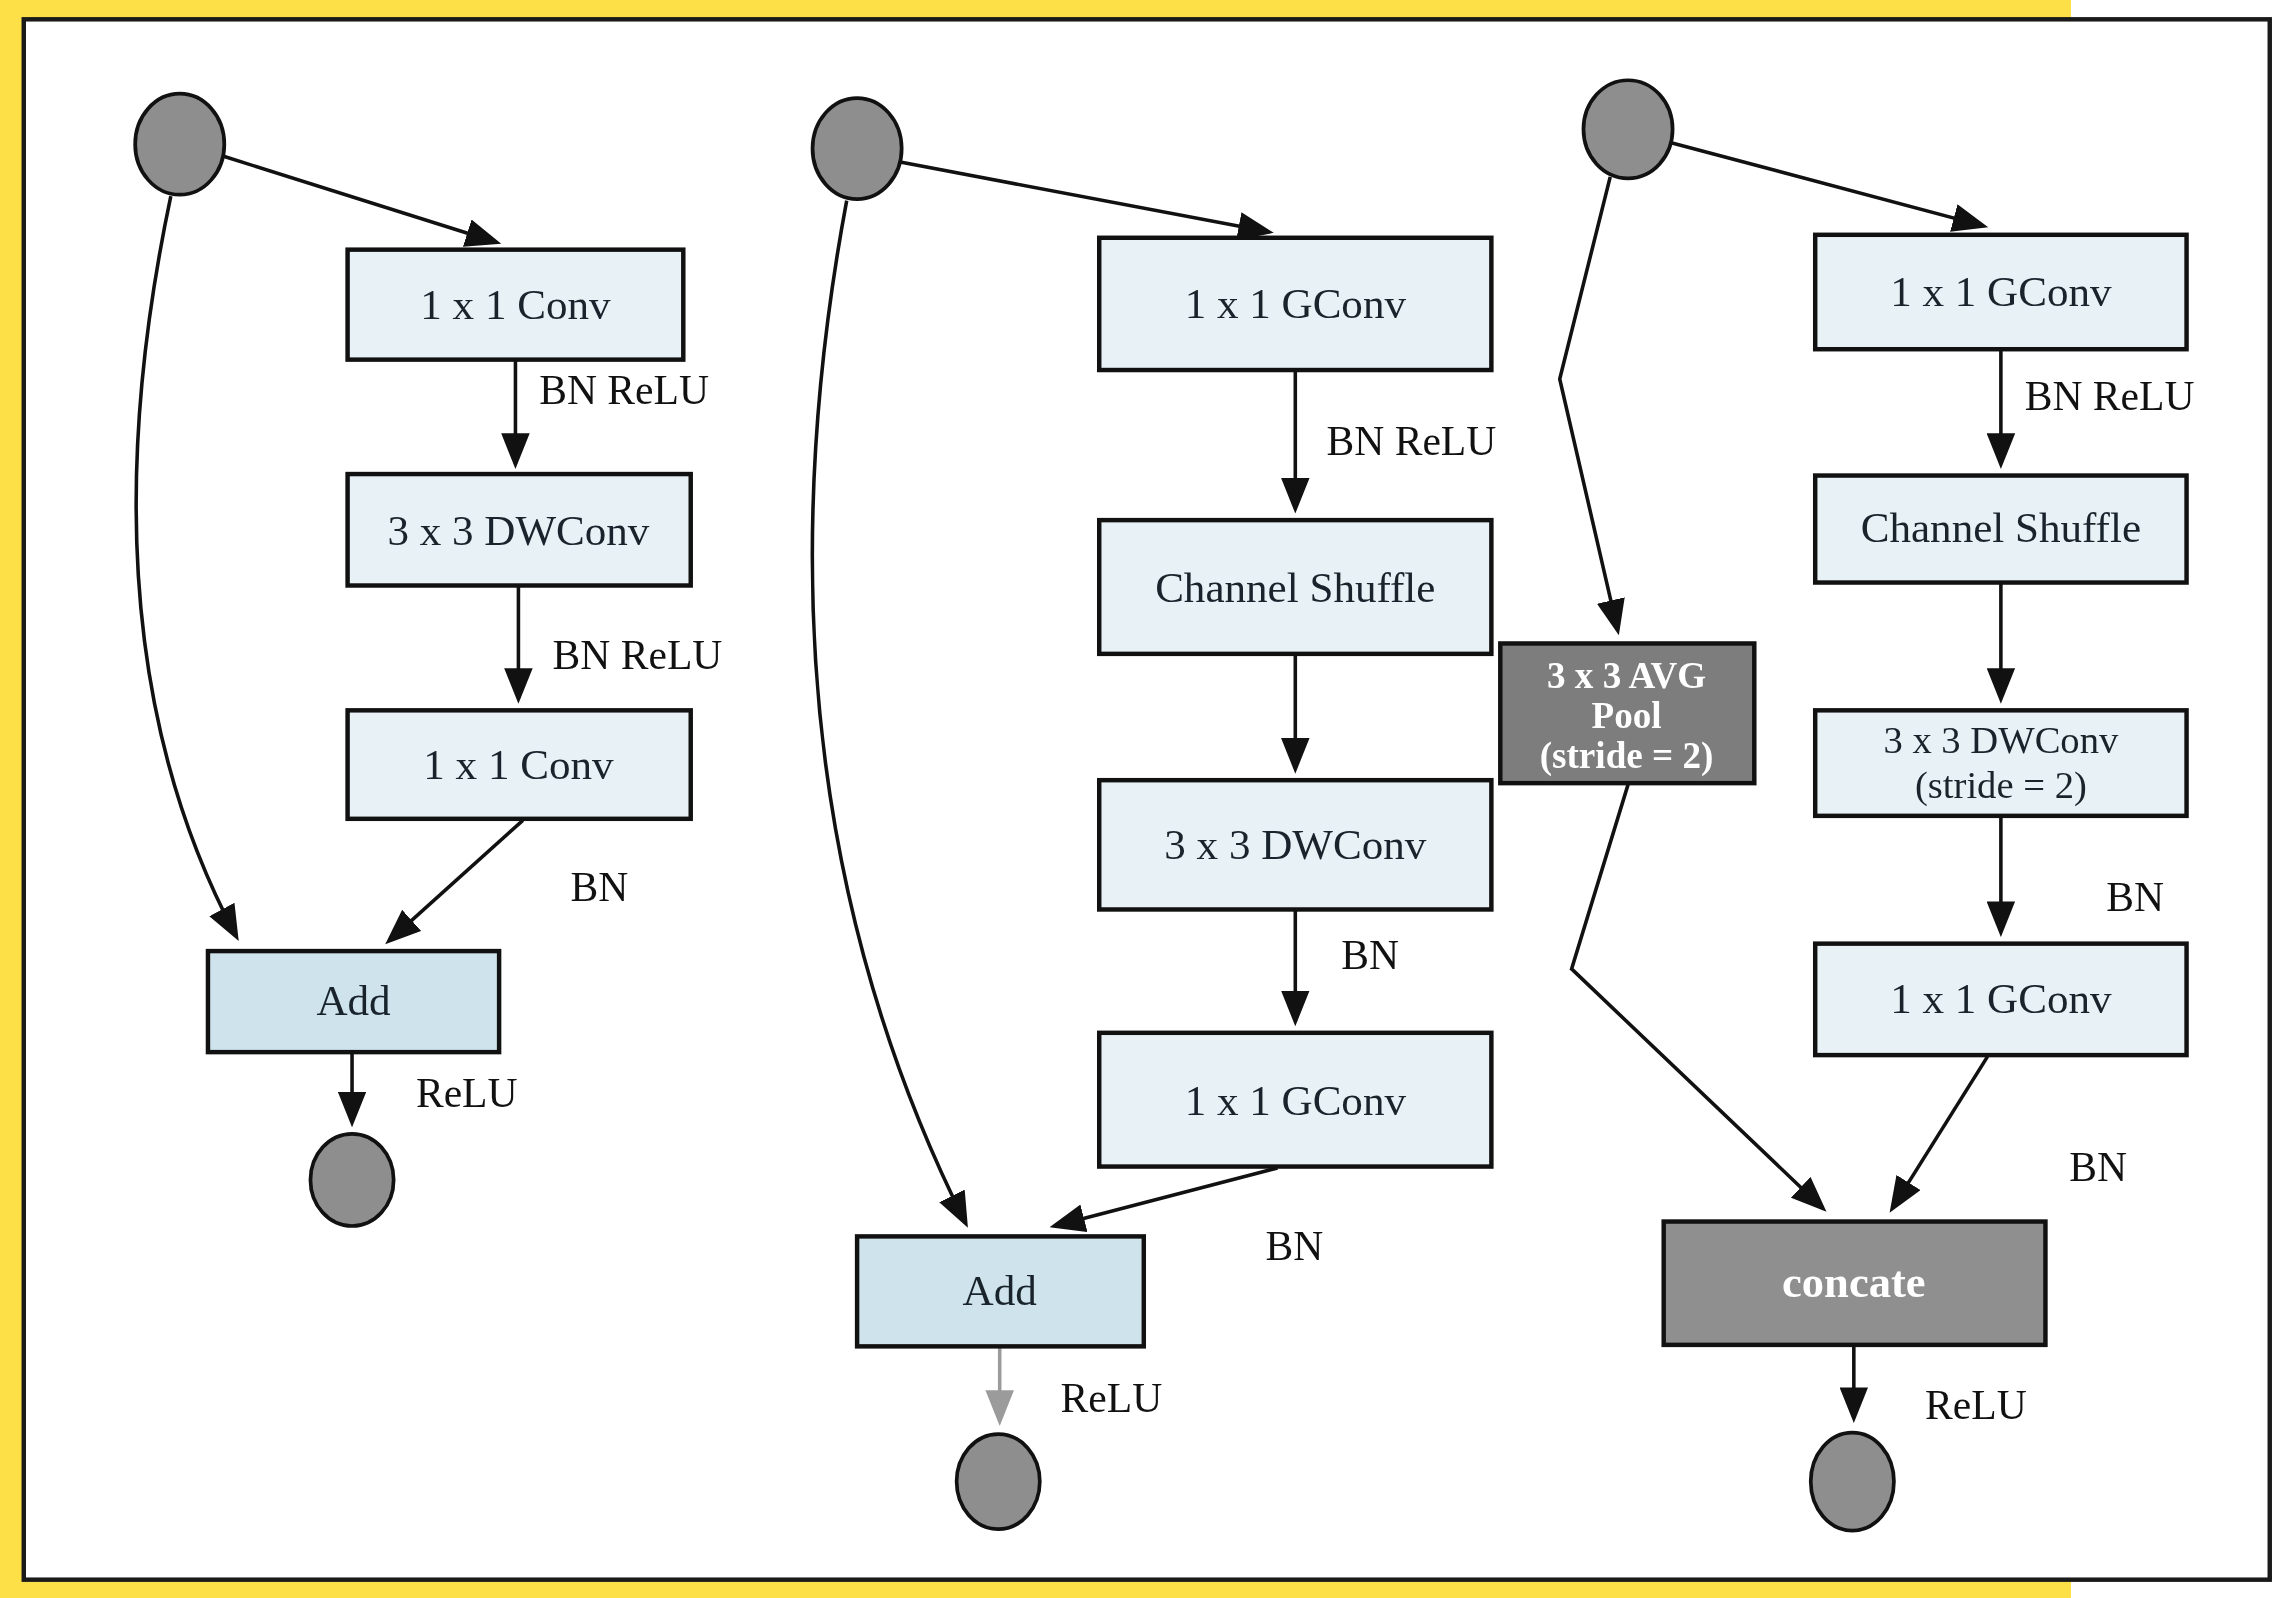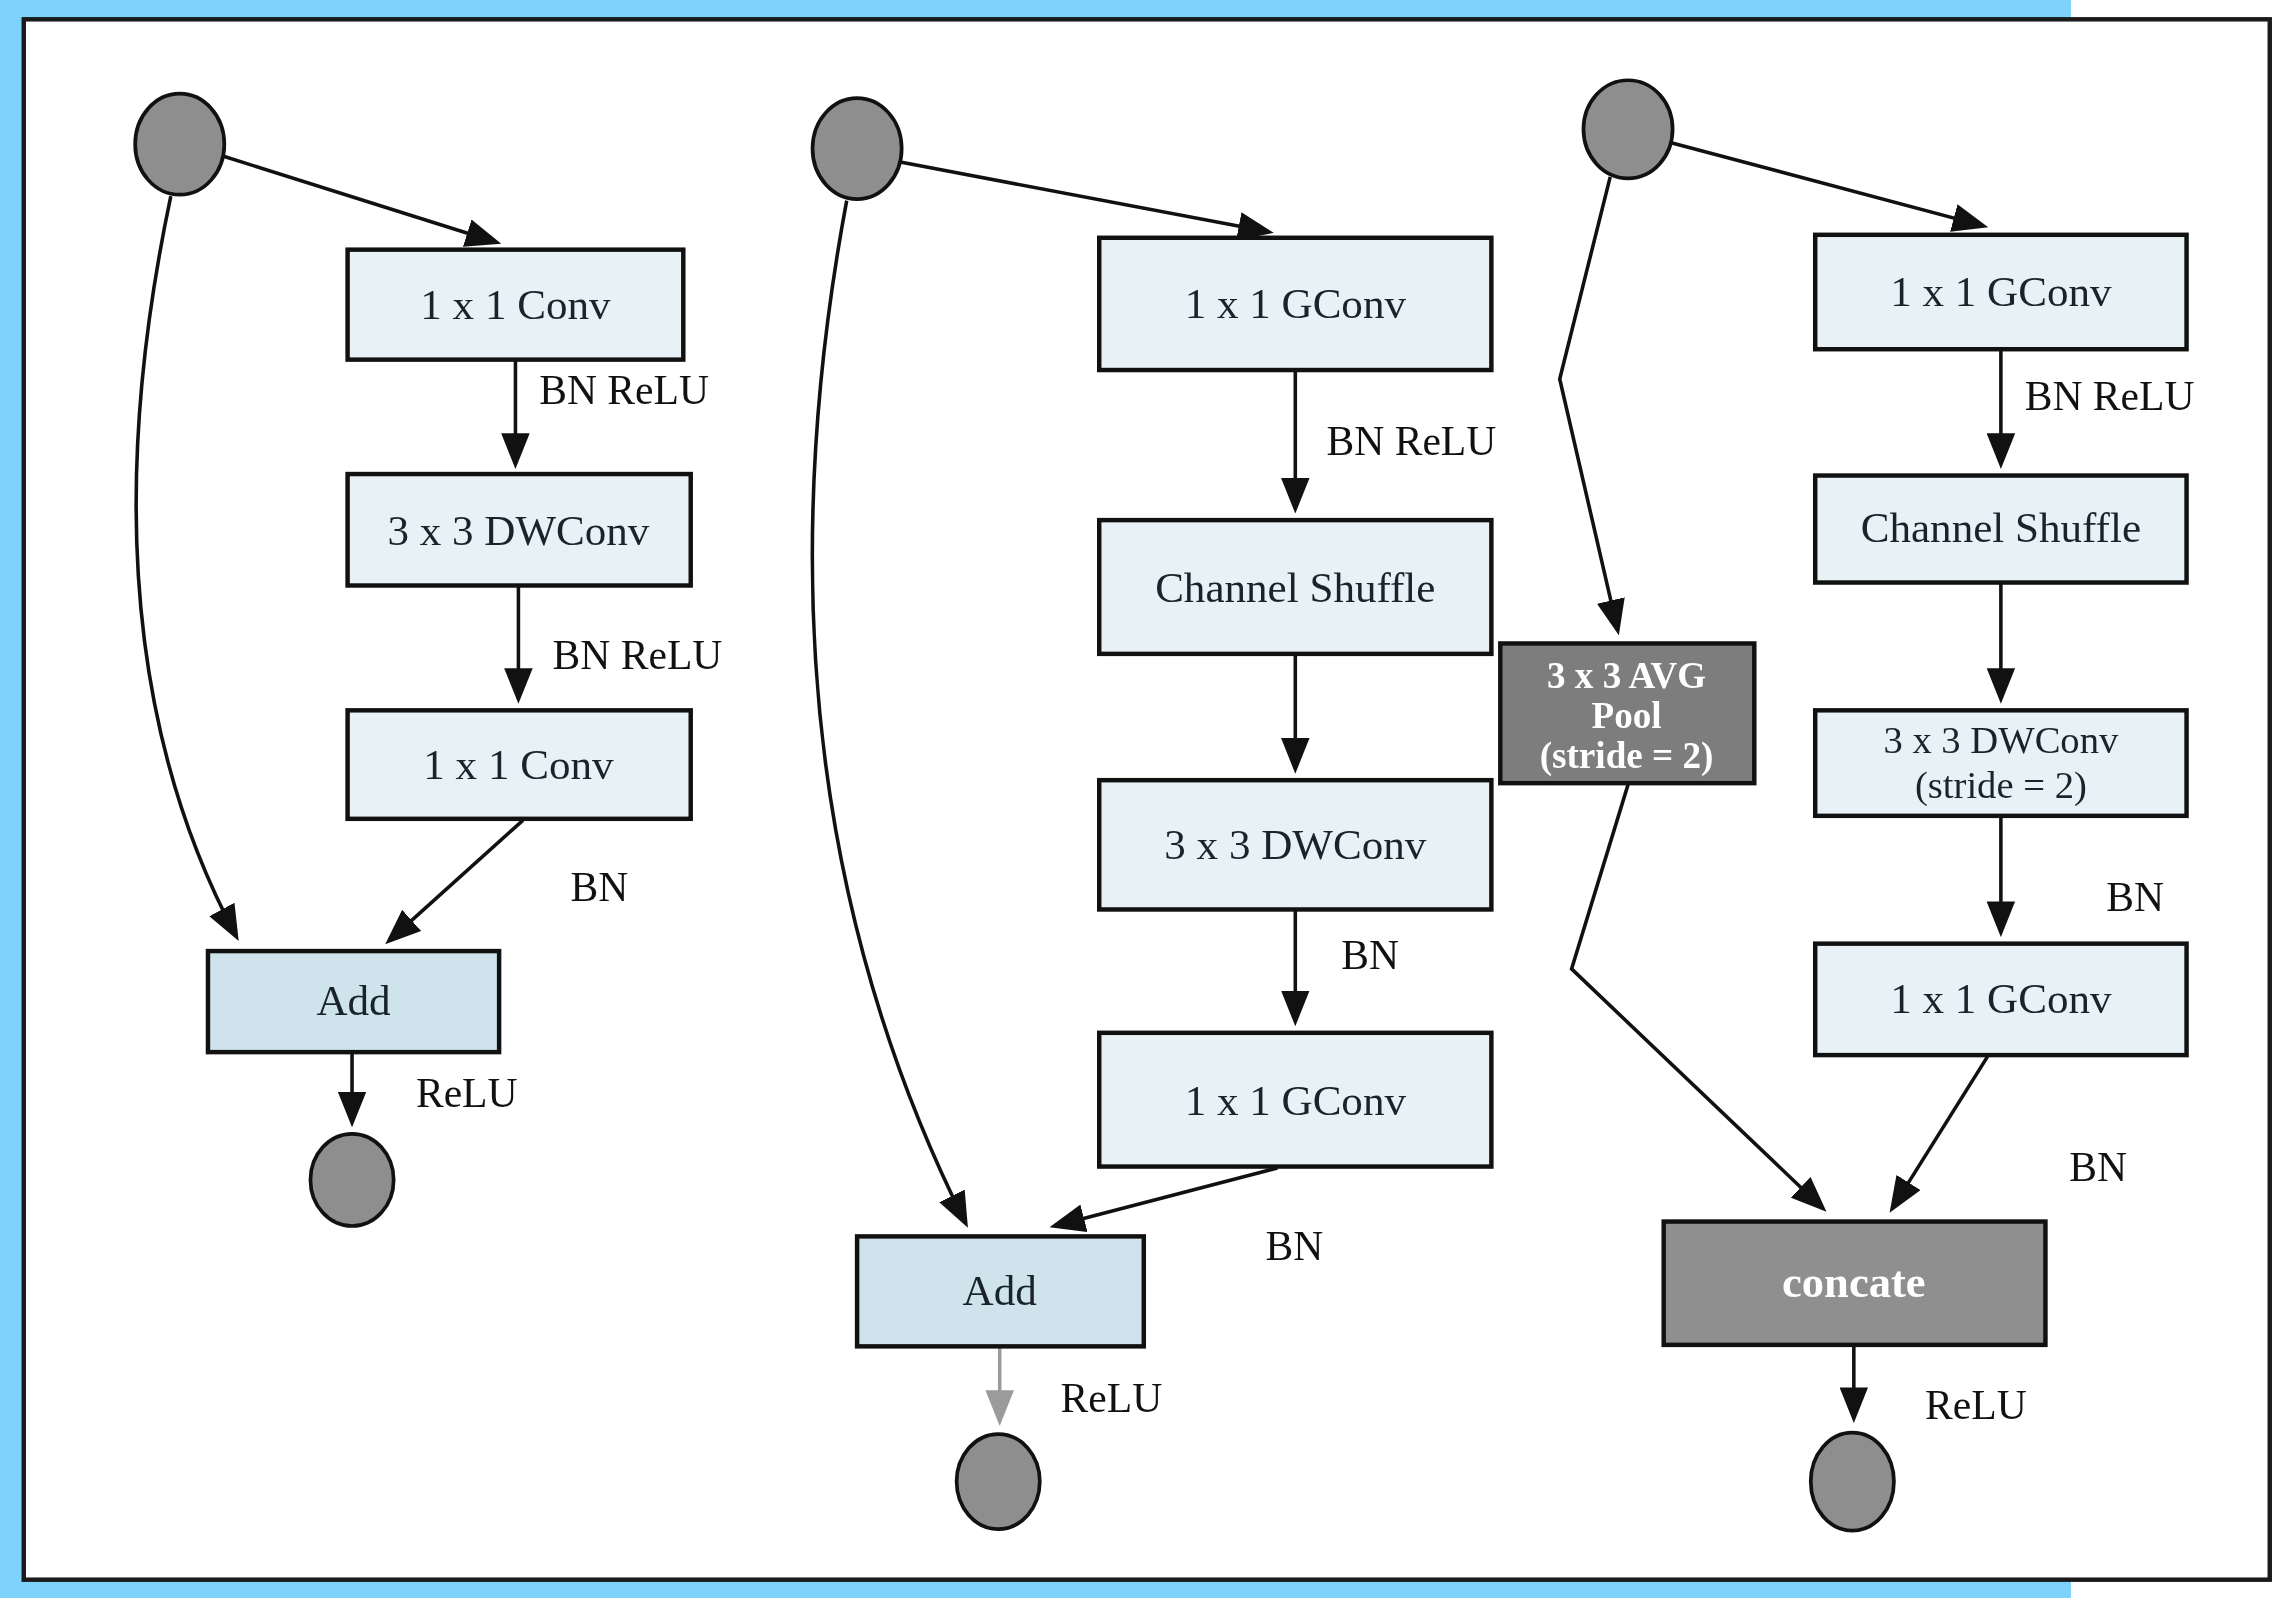"1 x 1 Conv" .stage { background: #7dd3fc -> #fde047 }
